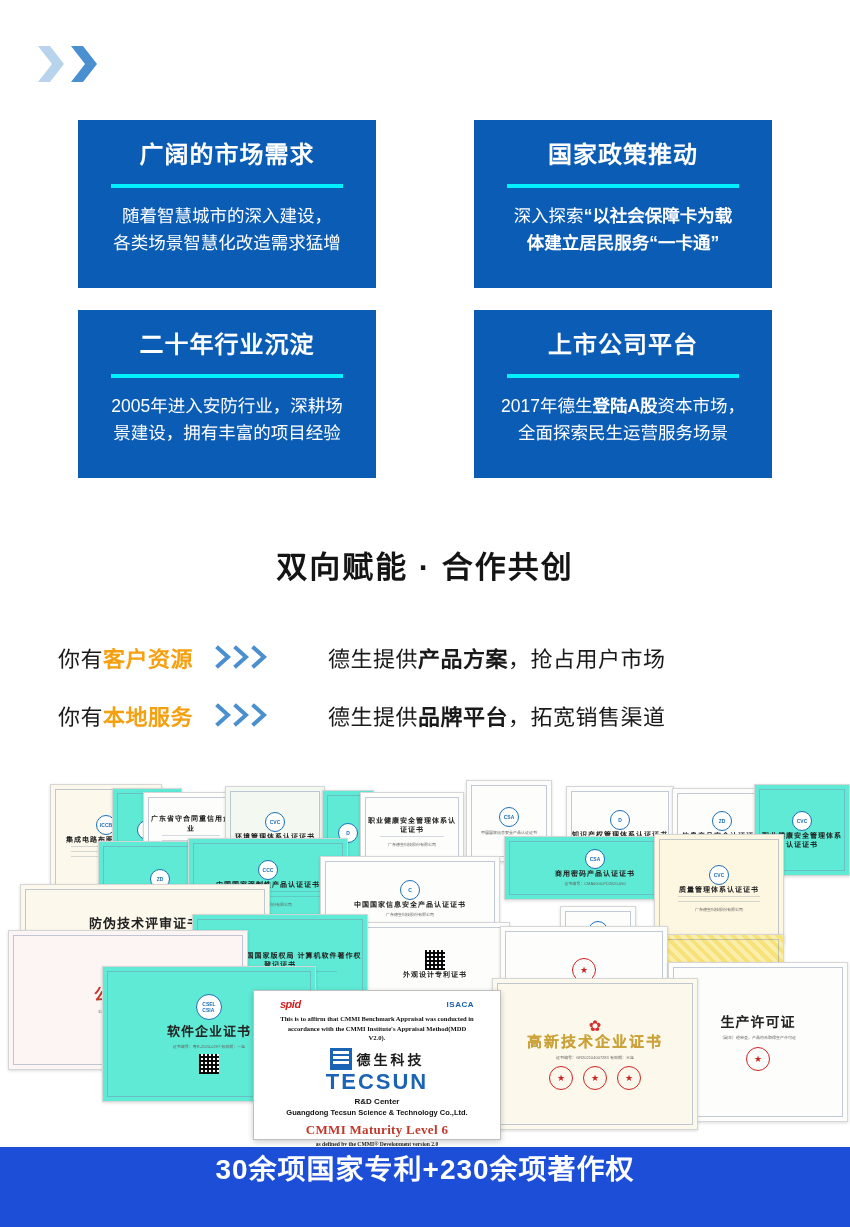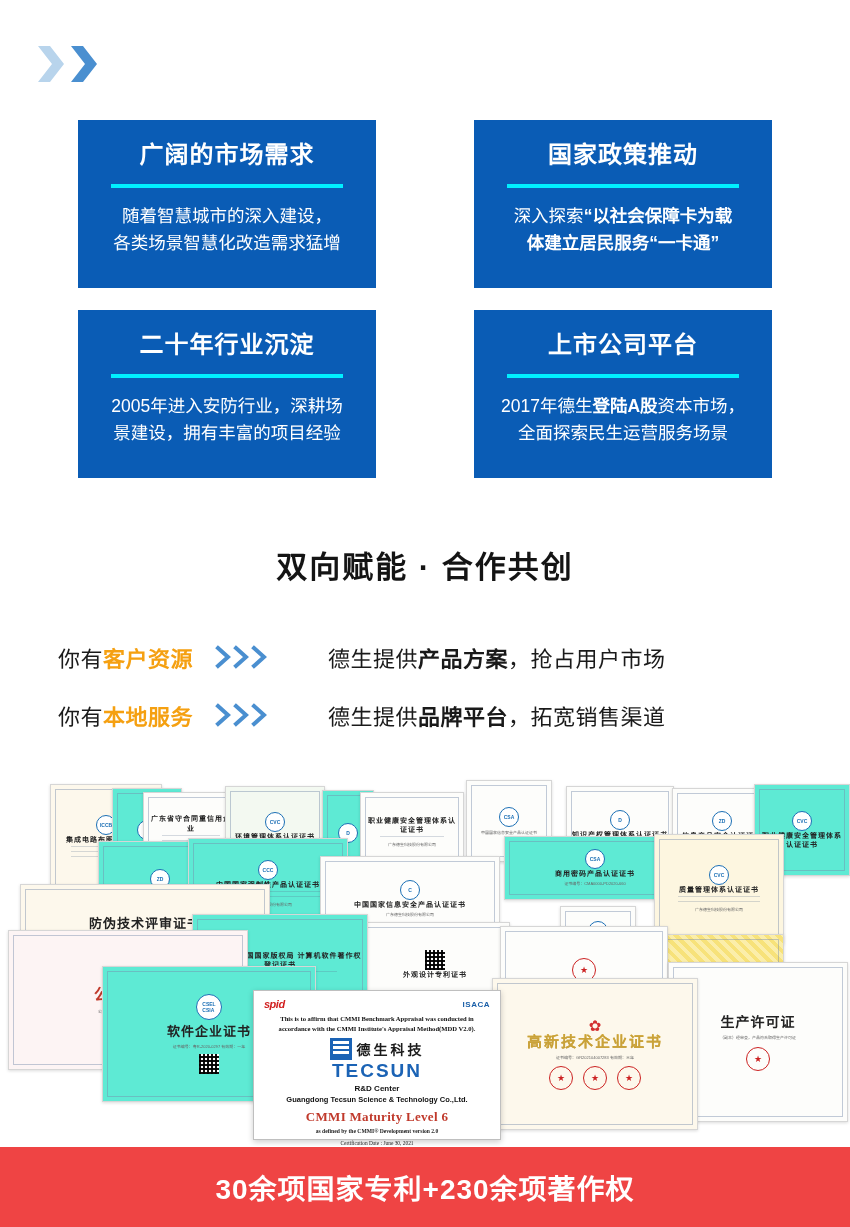"spid" .cert-cmmi { padding: 7px 10px -> 7px 26px }
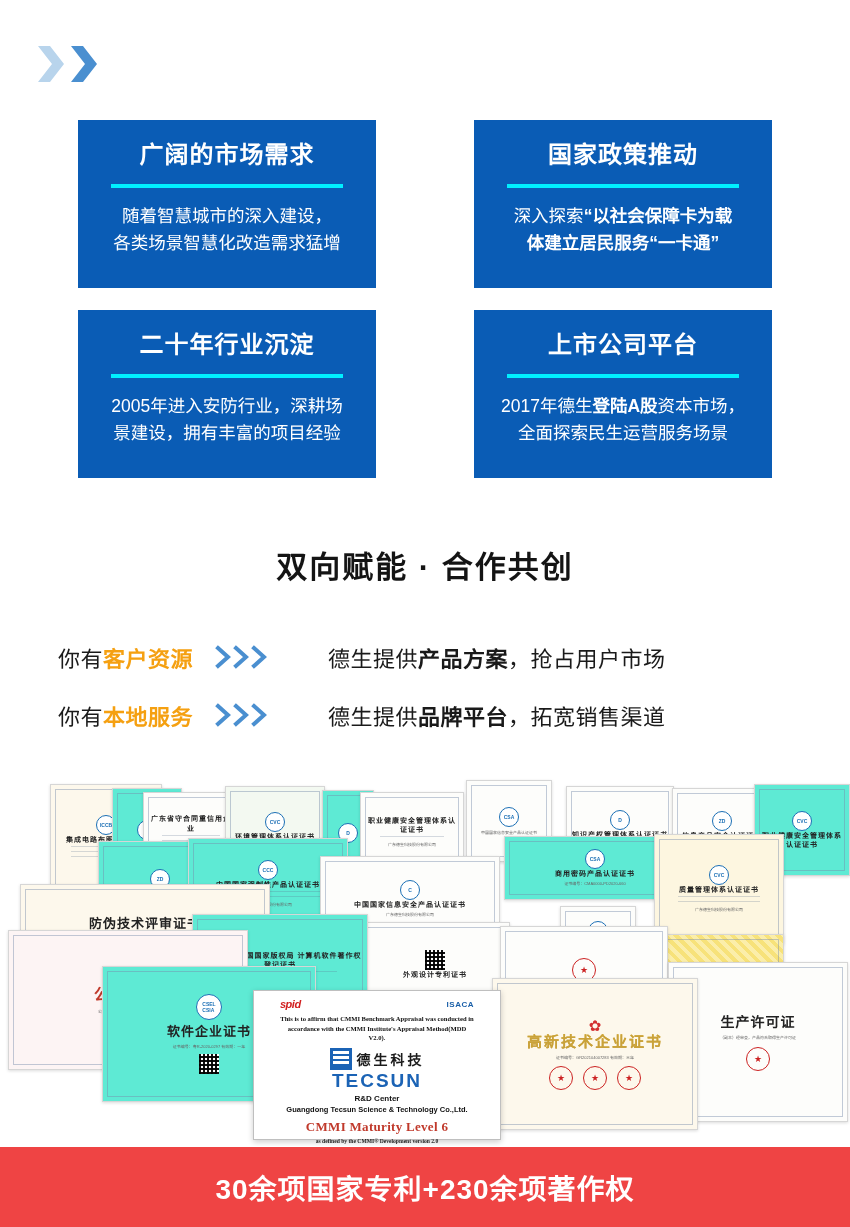"TECSUN" .tecsun-en { font-size: 19px -> 22px }
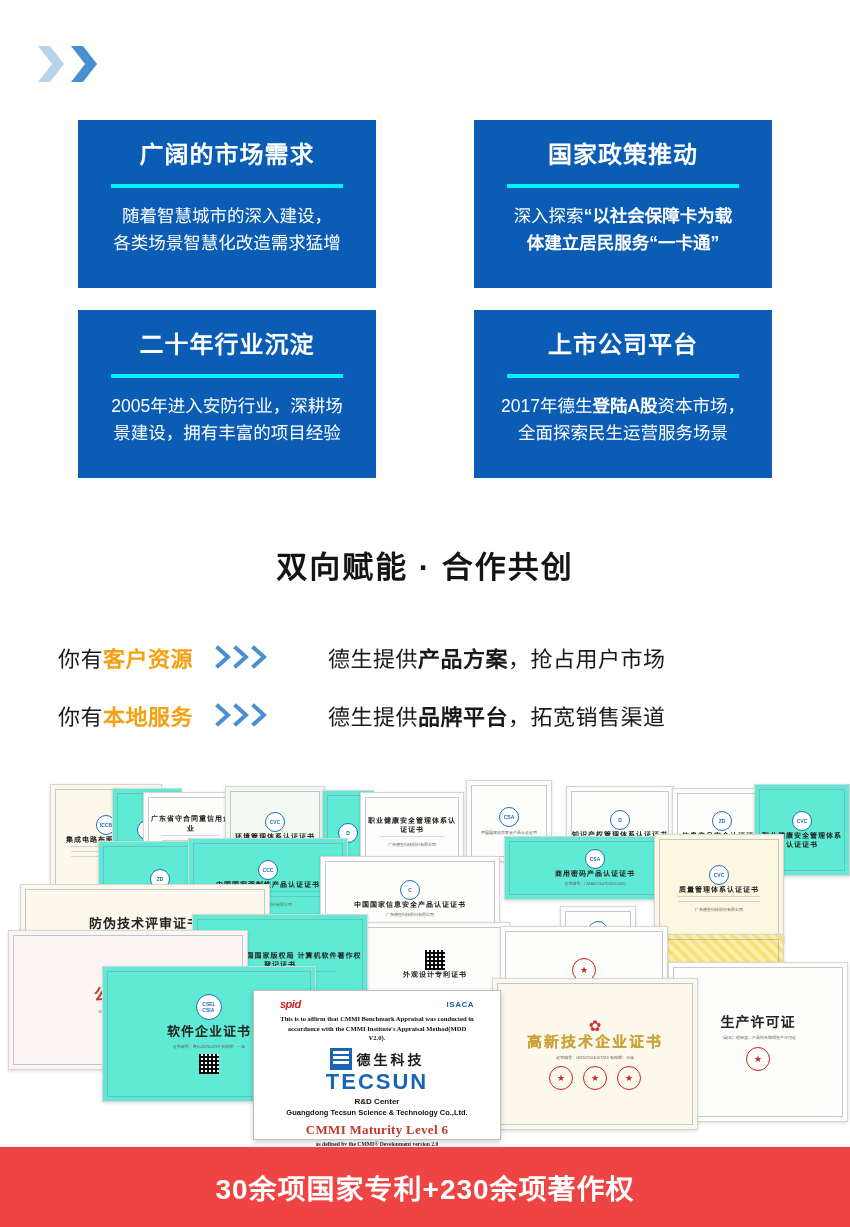"30余项国家专利+230余项著作权" .bottom-bar { align-items: center -> flex-start; background: #ef4444 -> #1d4ed8 }
